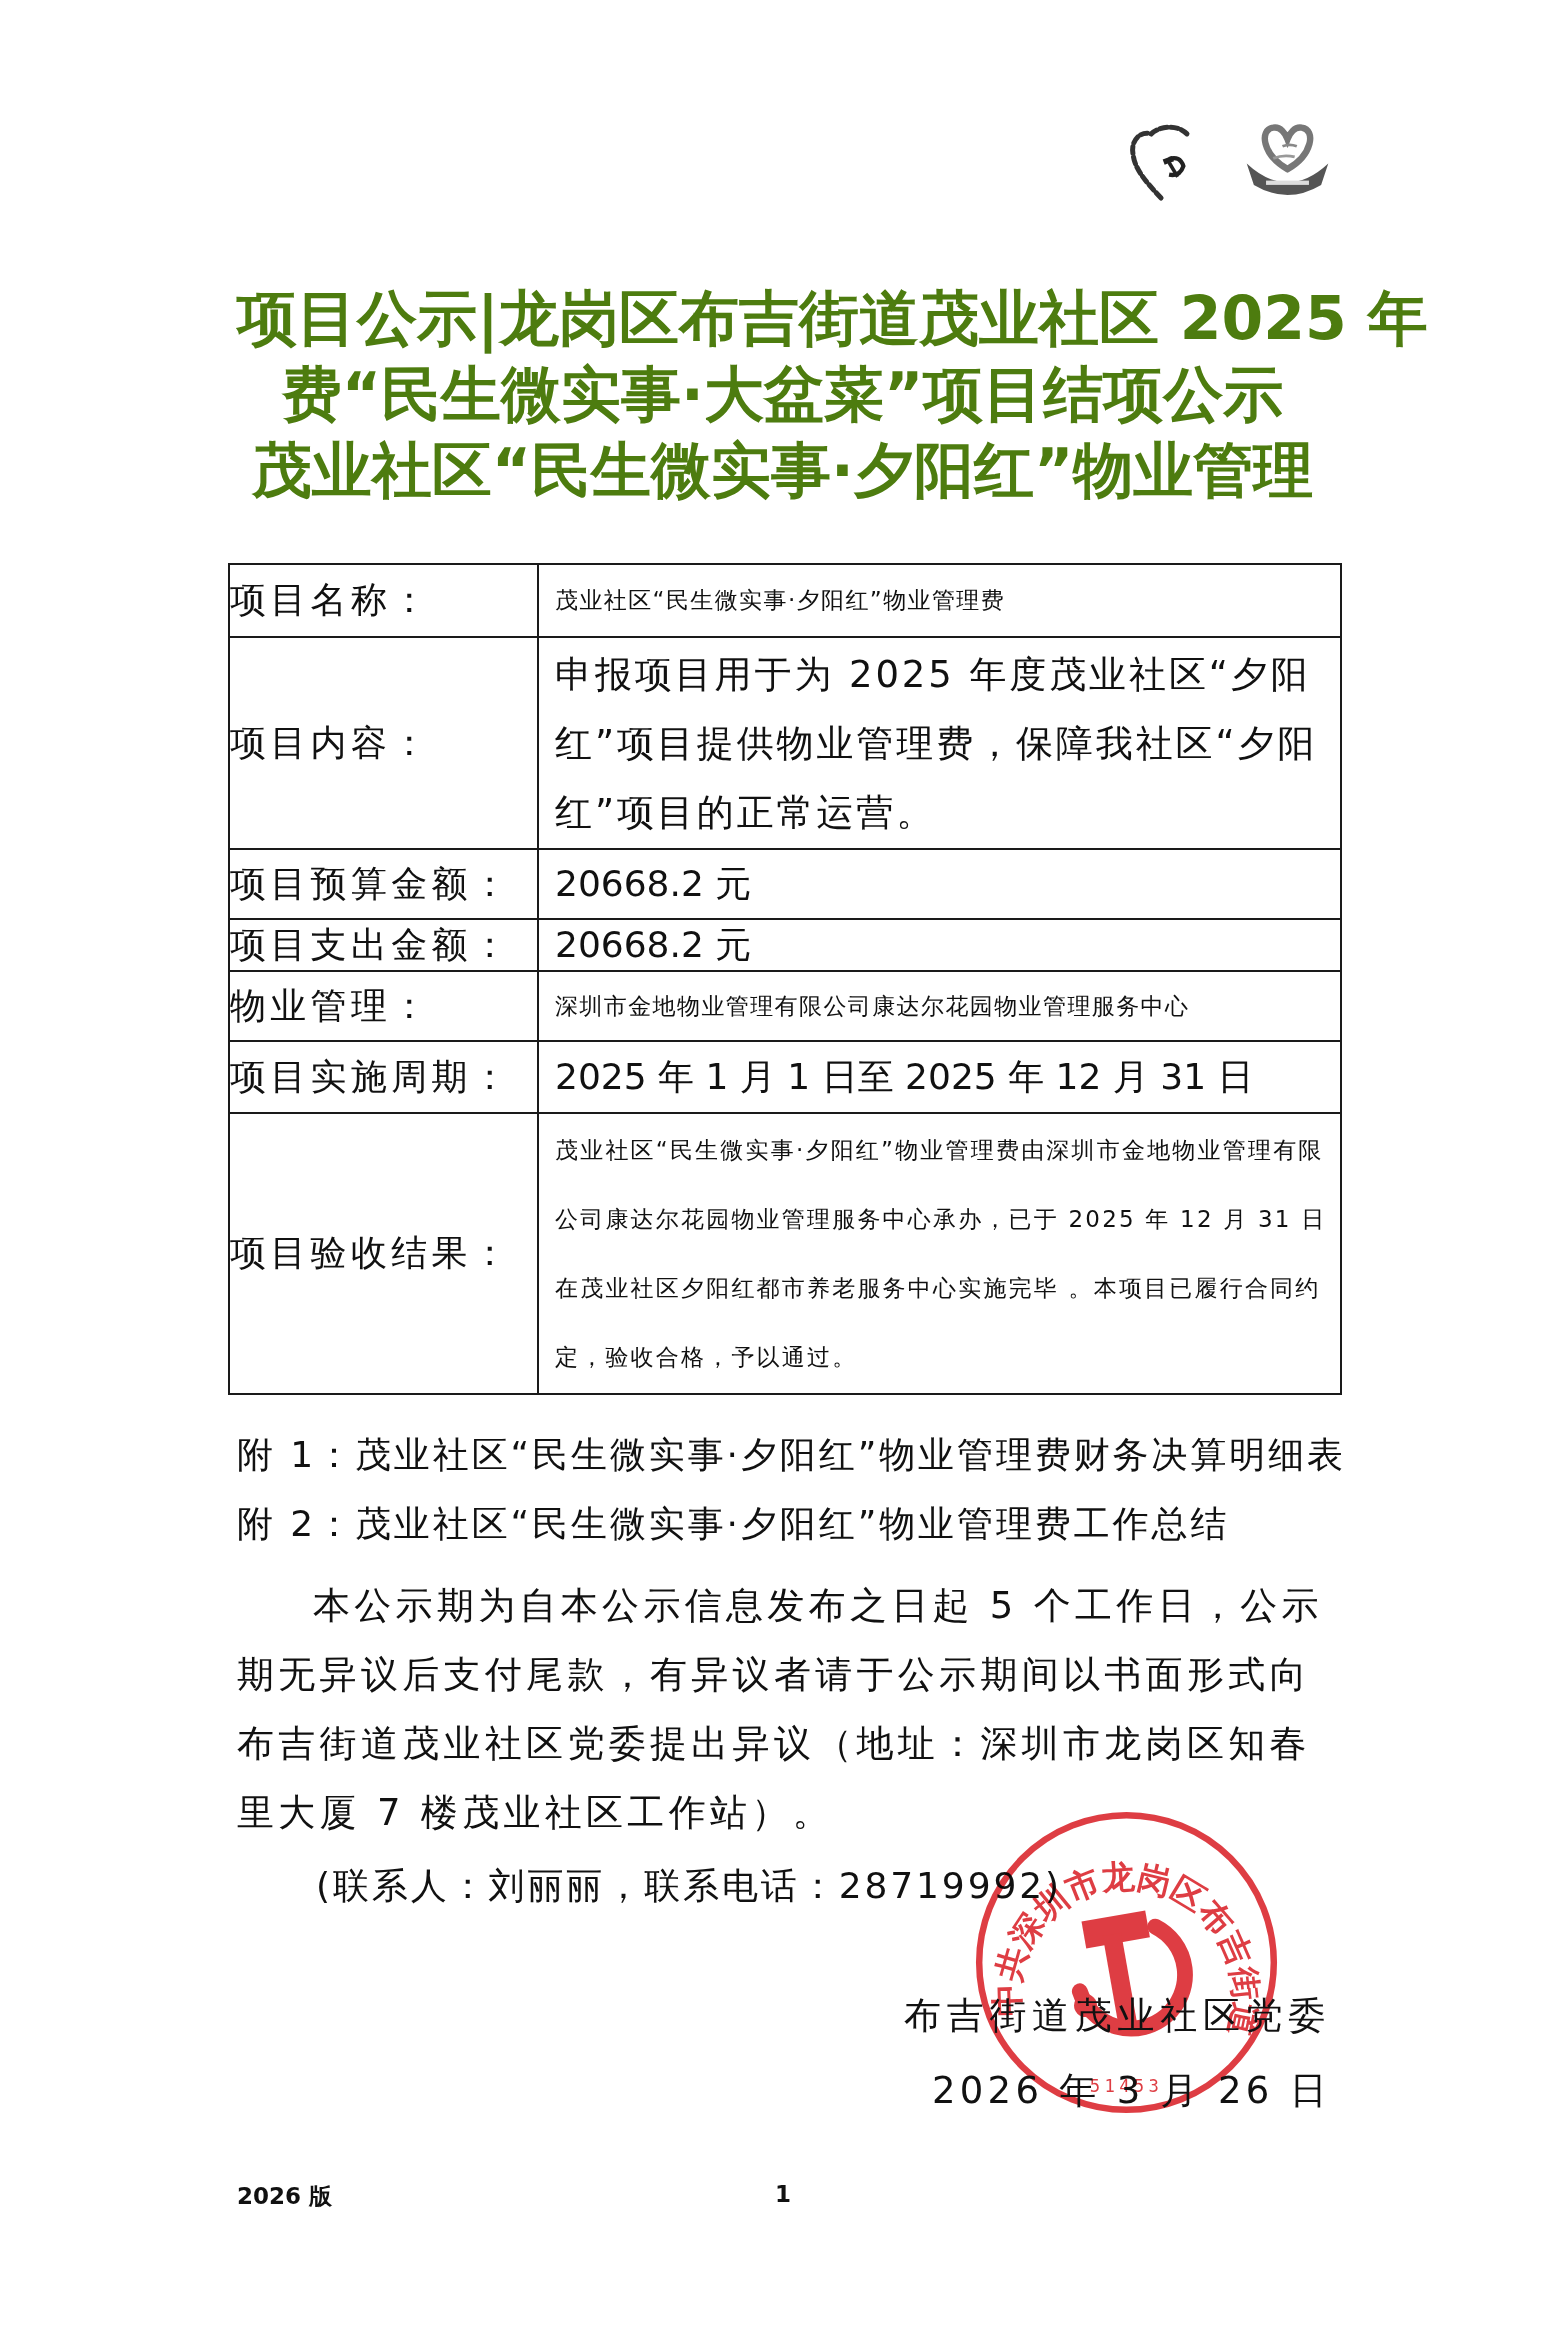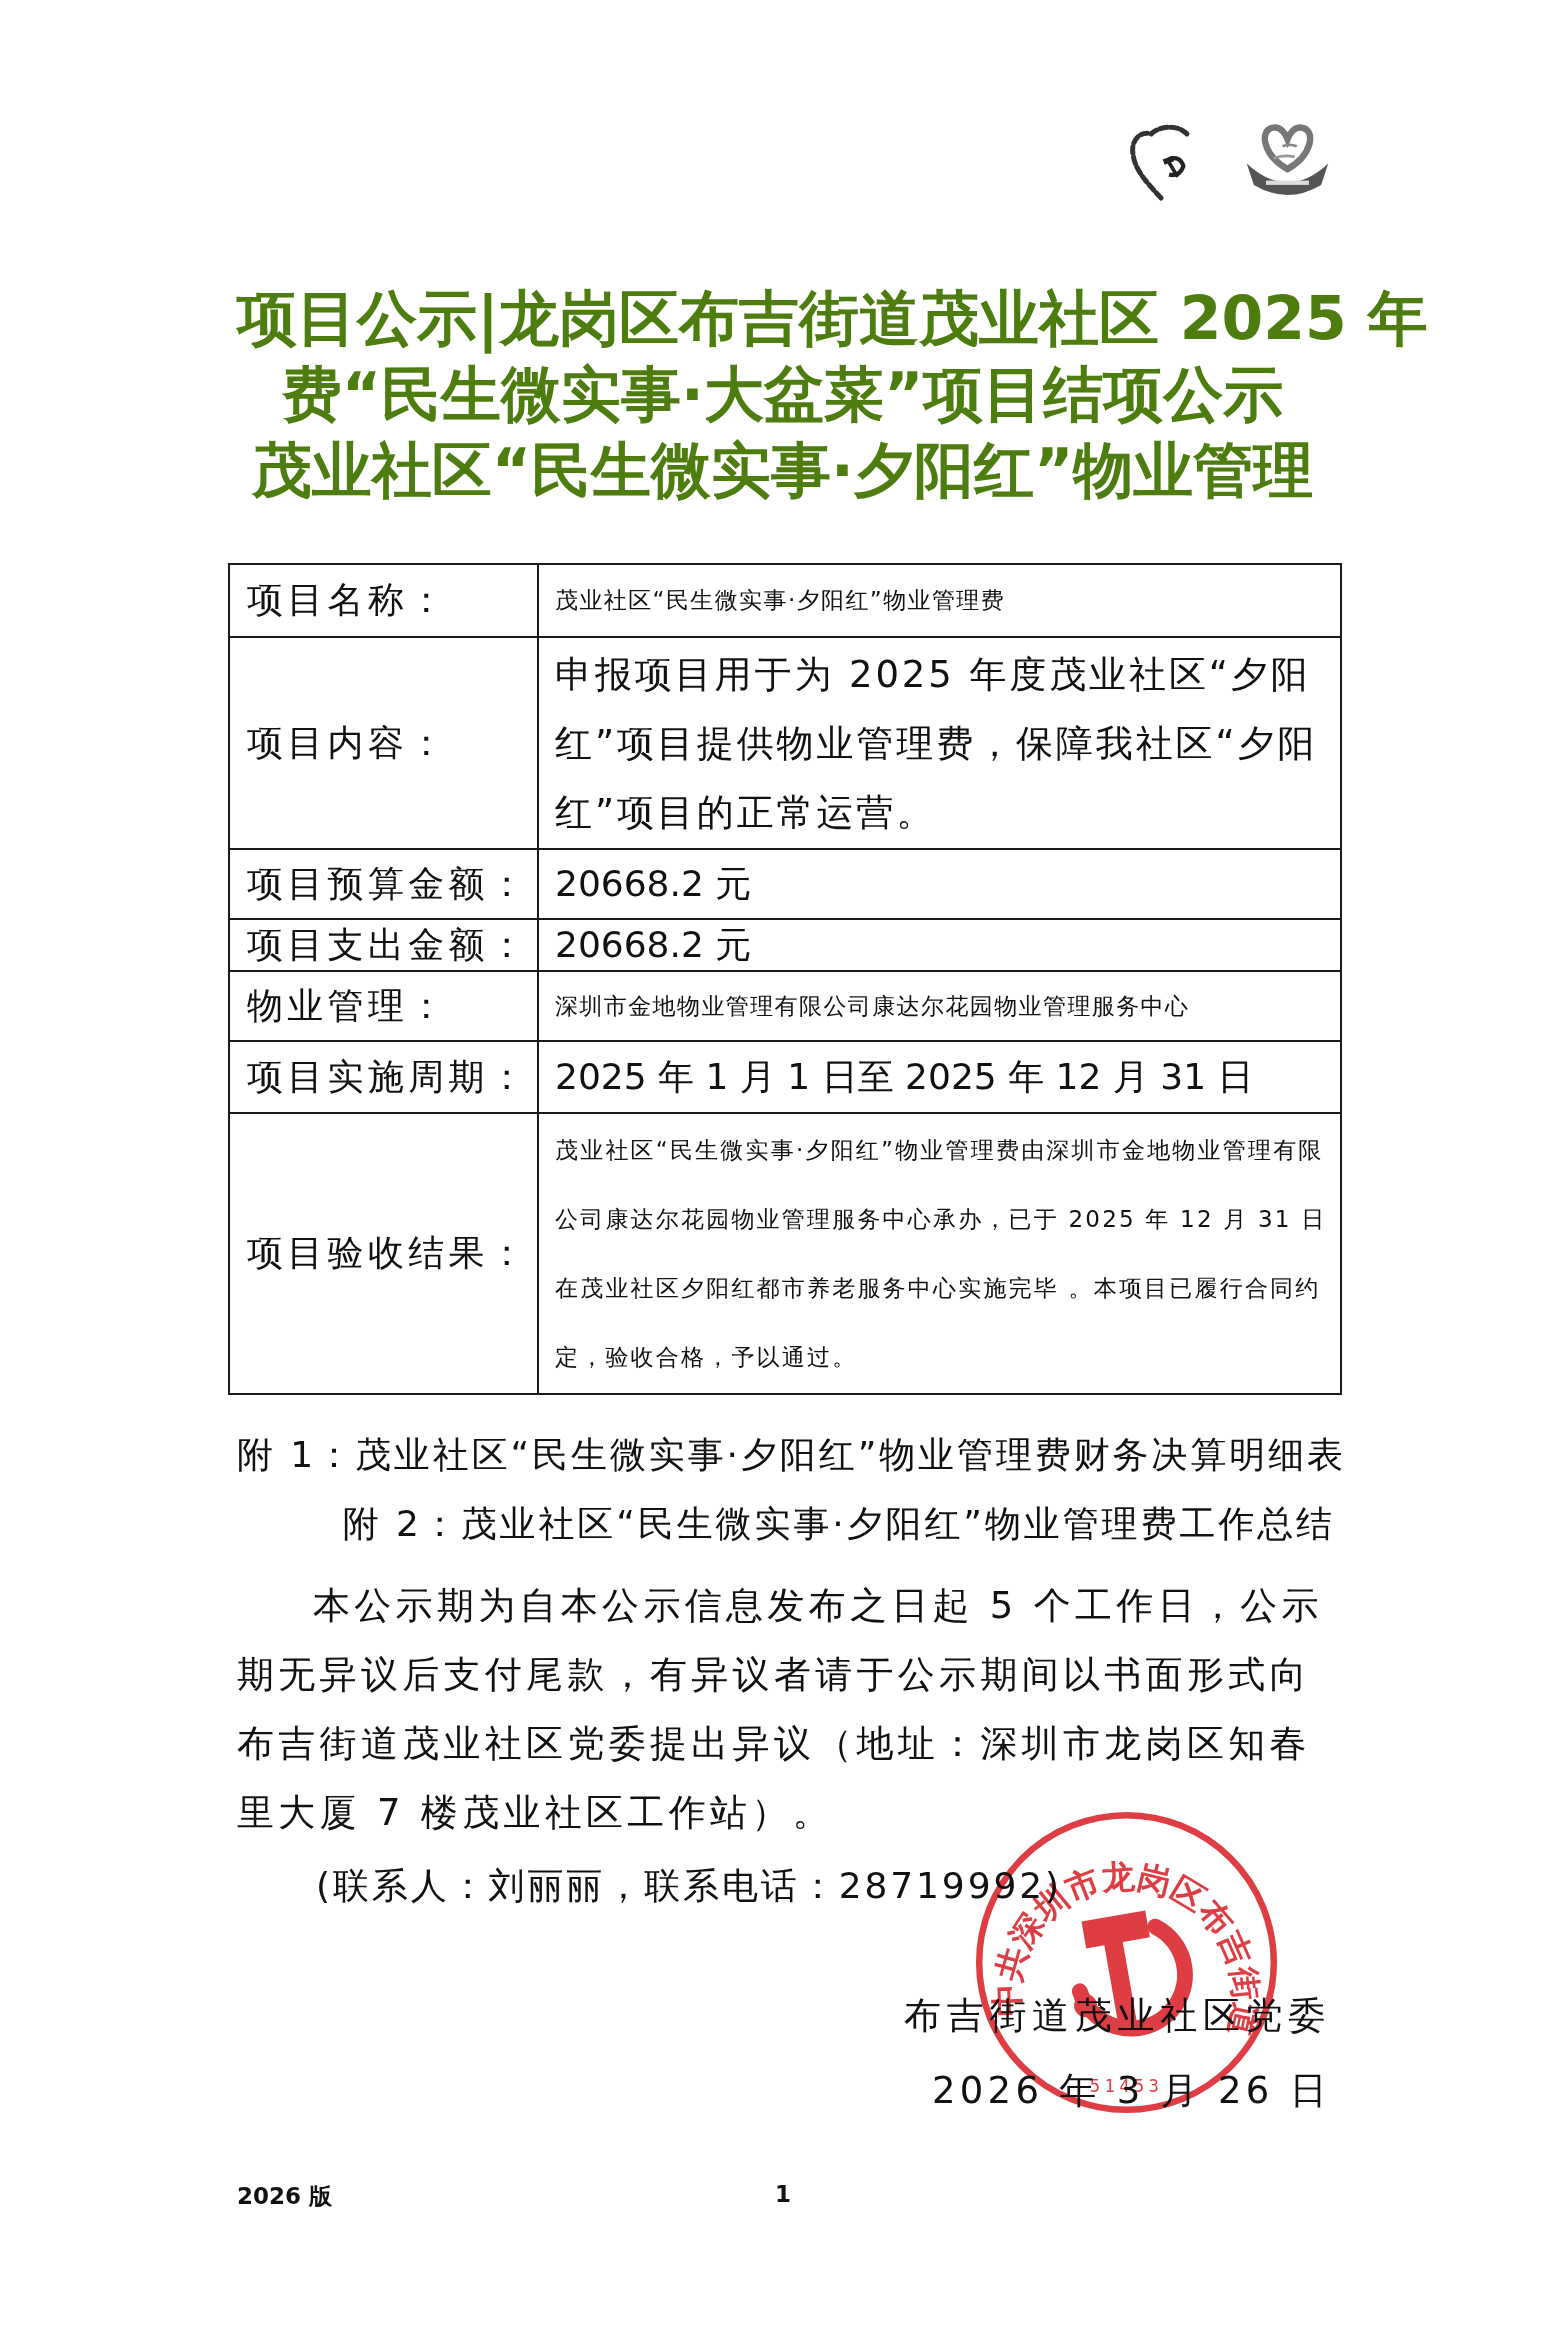"项目名称：" td.label { padding-left: 17px -> none }
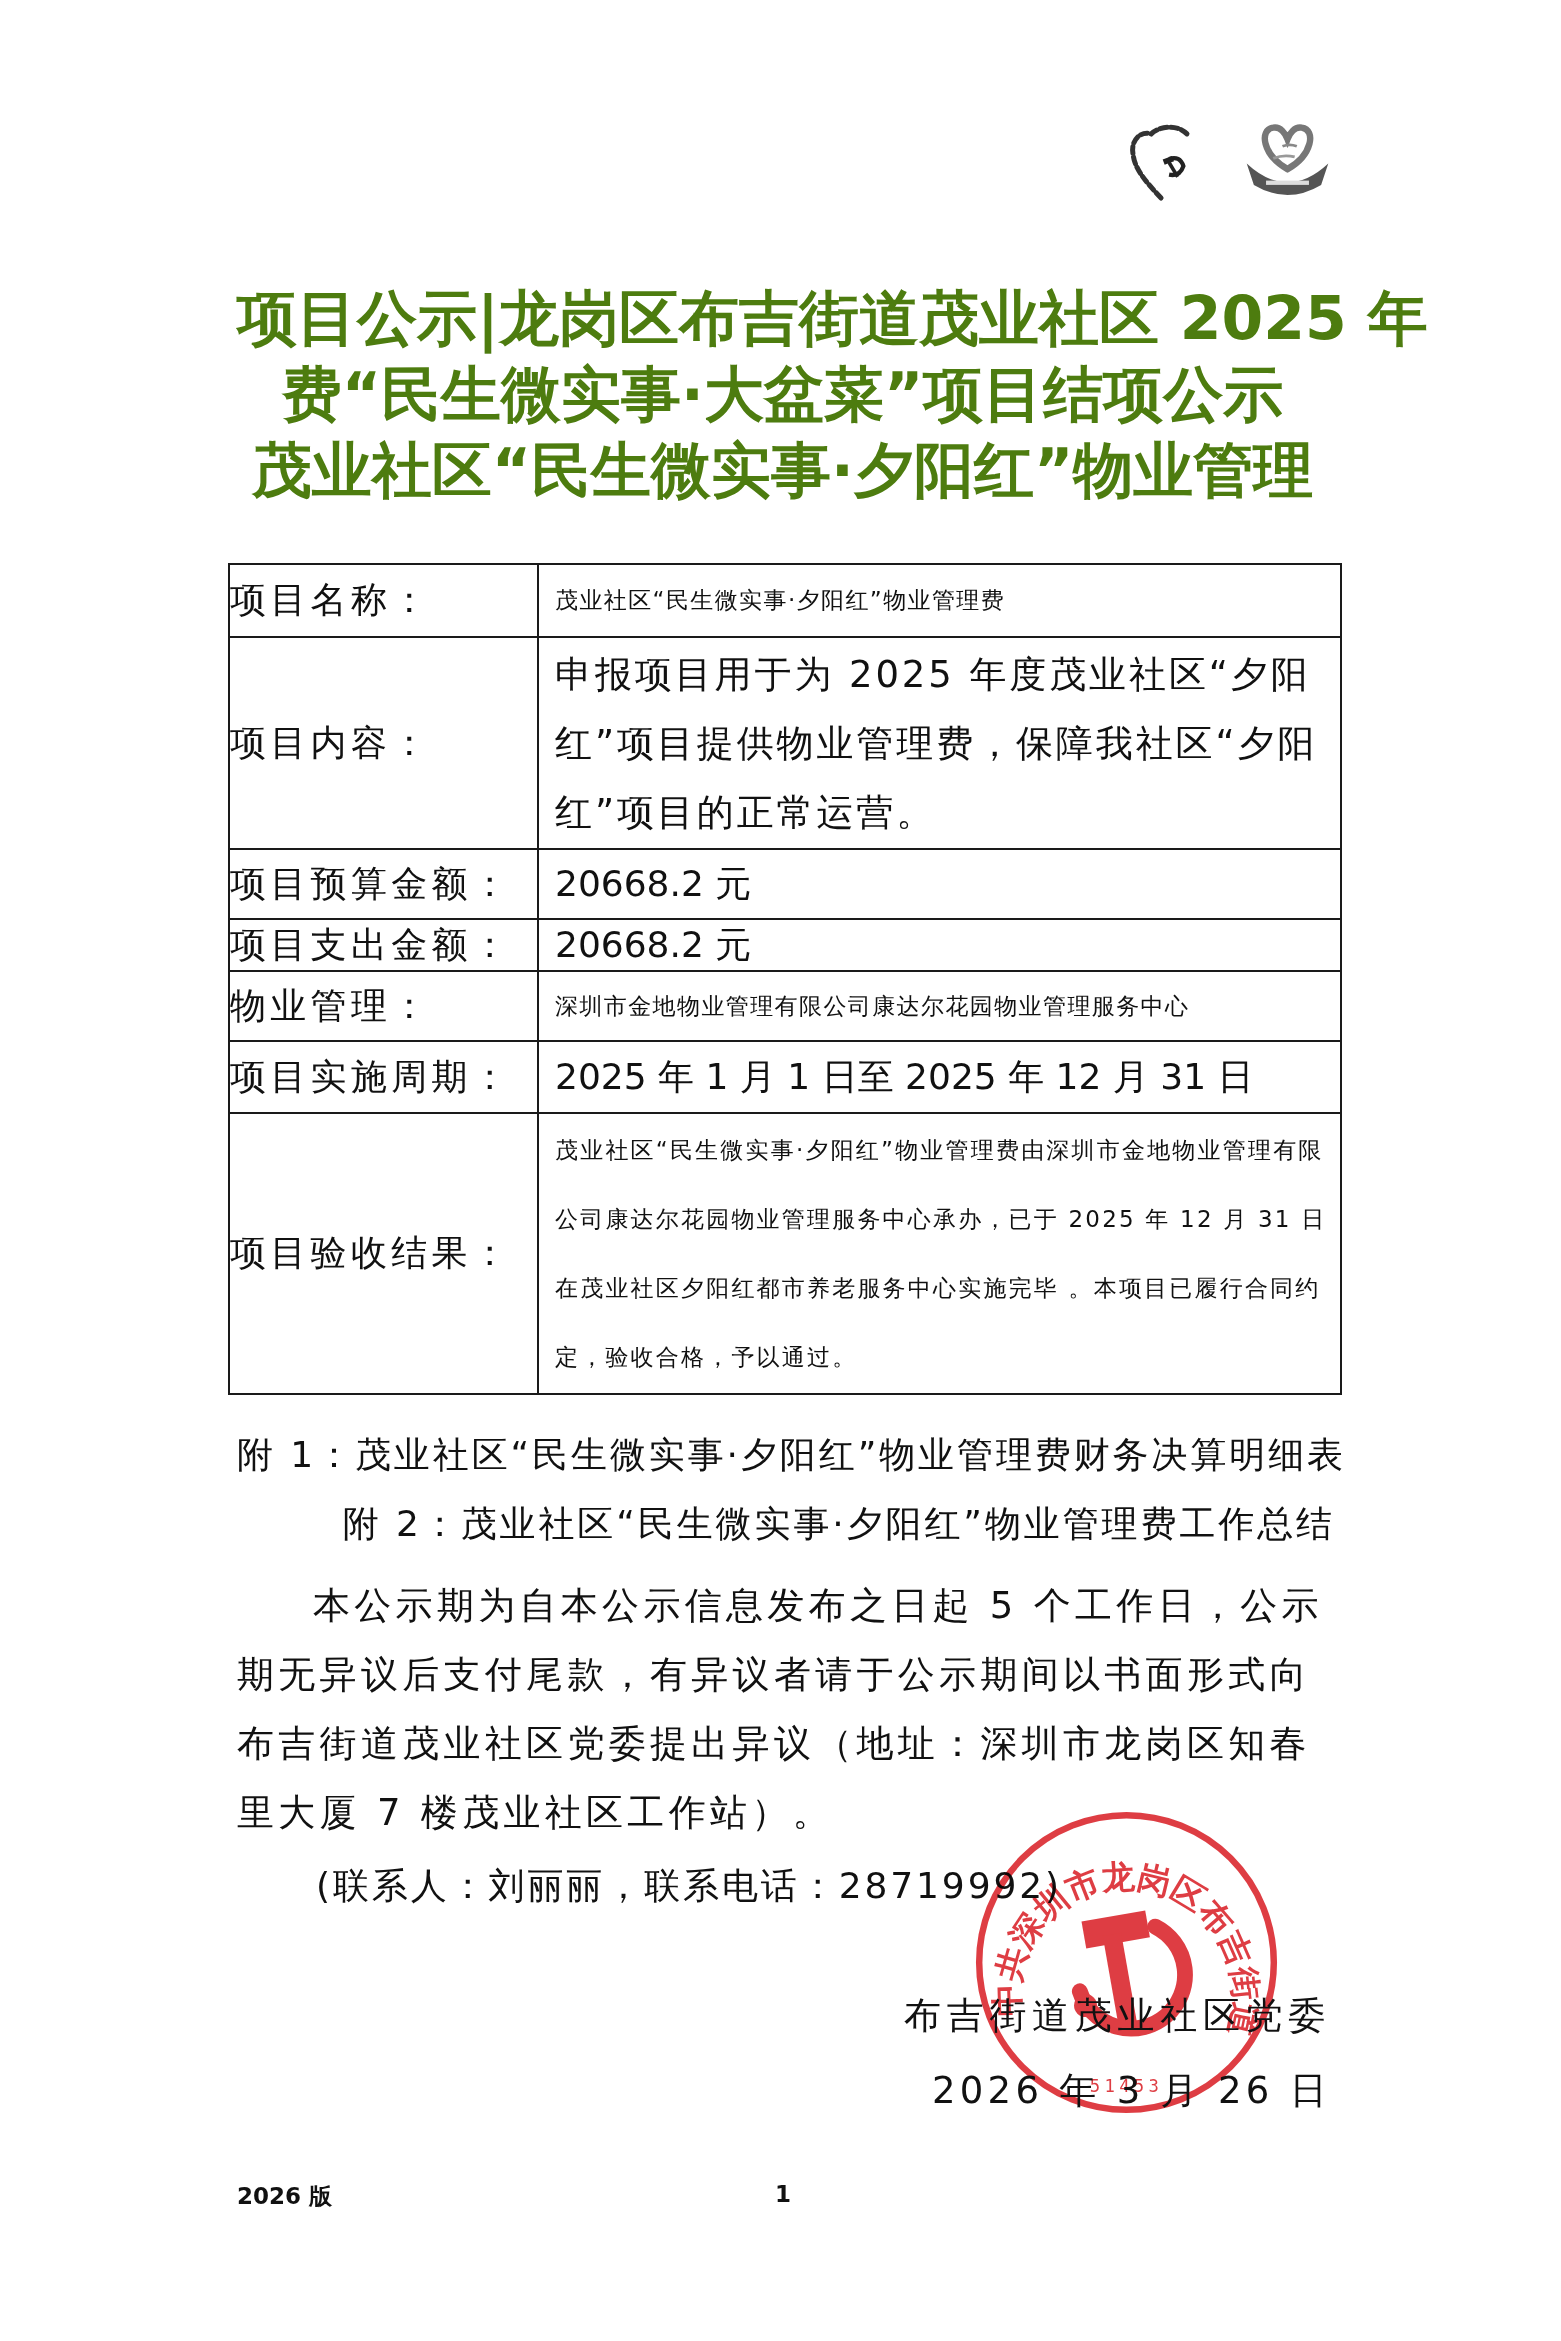"附 1：茂业社区“民生微实事·夕阳红”物业管理费财务决算明细表" .body-text { text-align: right -> none }
